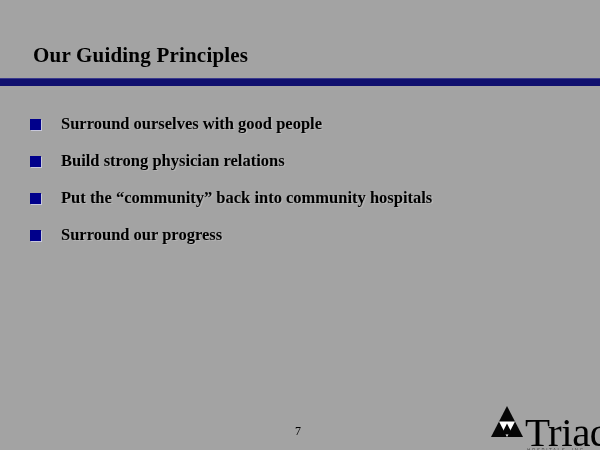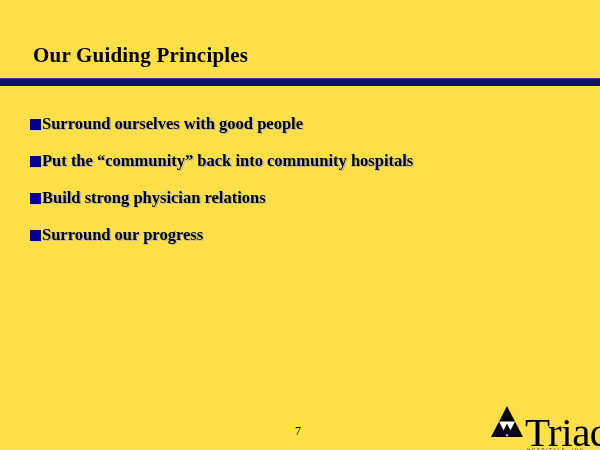"Our Guiding Principles" .slide { background: #fde047 -> #a3a3a3 }
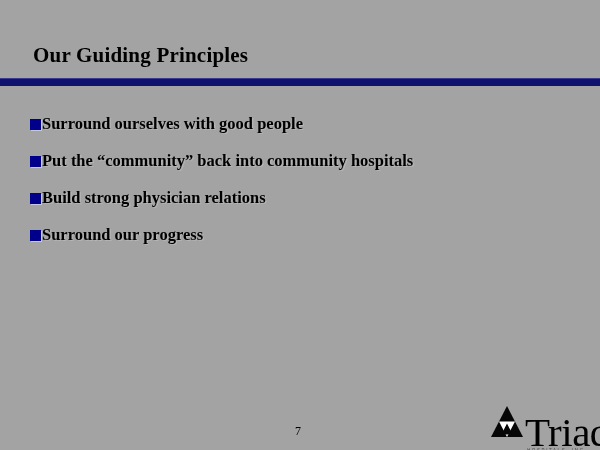"Surround ourselves with good people" .bullet-row { padding-left: 12px -> 31px }
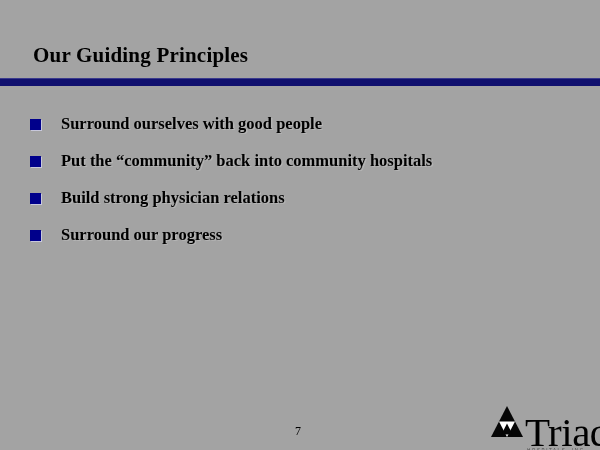"Put the “community” back into" div.bullet-row { order: before "Build strong physician relations" -> after "Build strong physician relations" }
